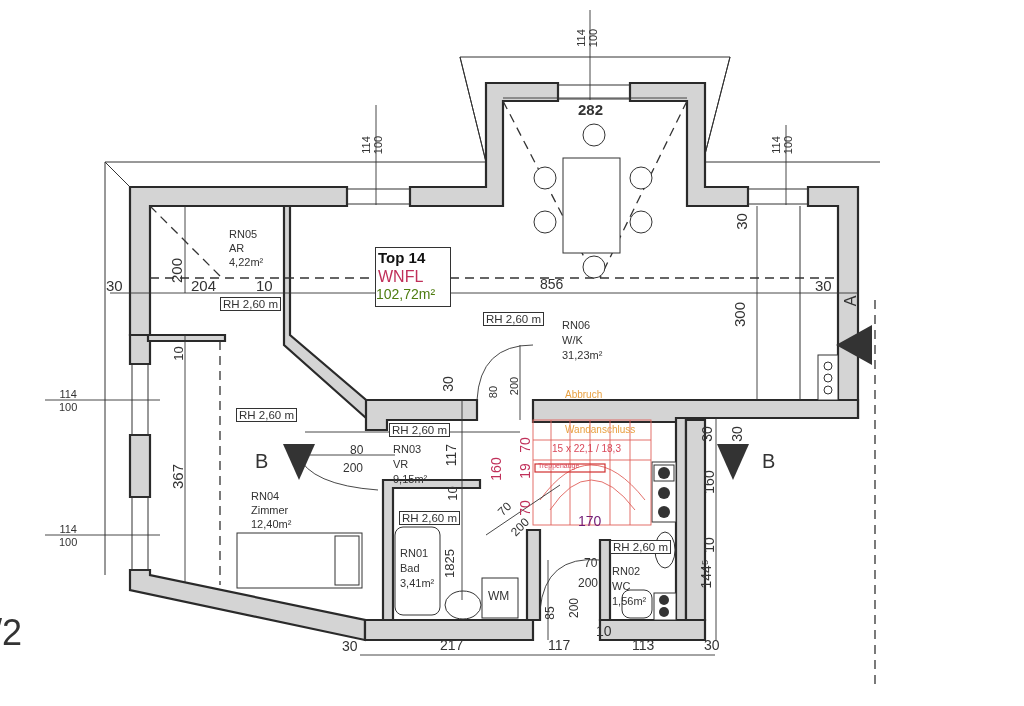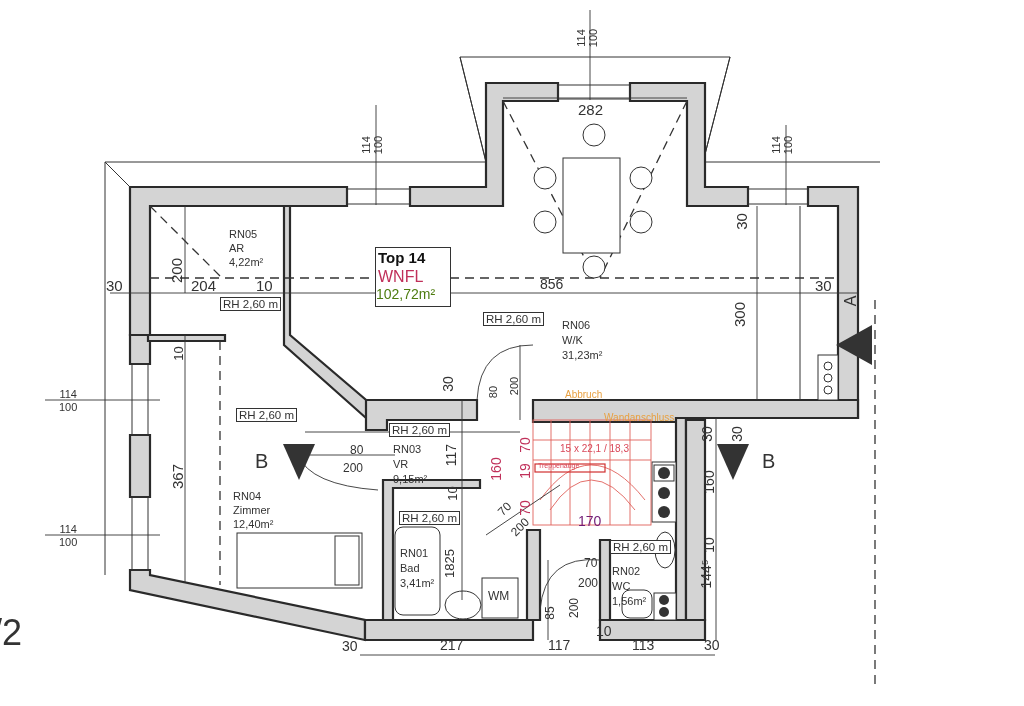"282" div { font-weight: none -> bold }
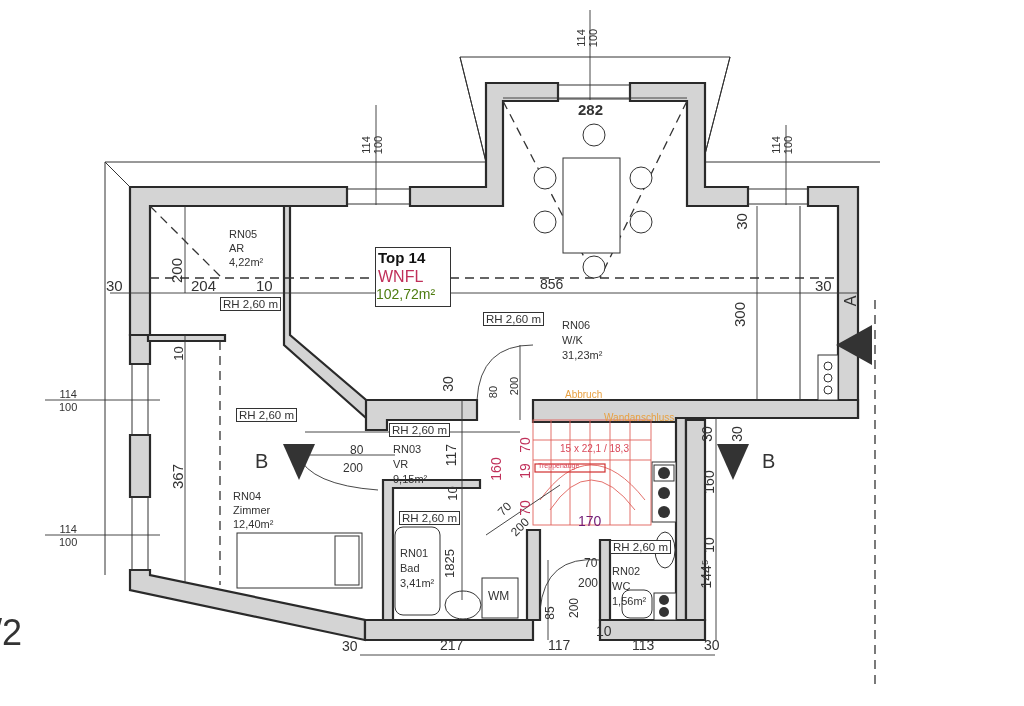"Wandanschluss" div { margin-left: 39px -> none; top: 412px -> 424px }
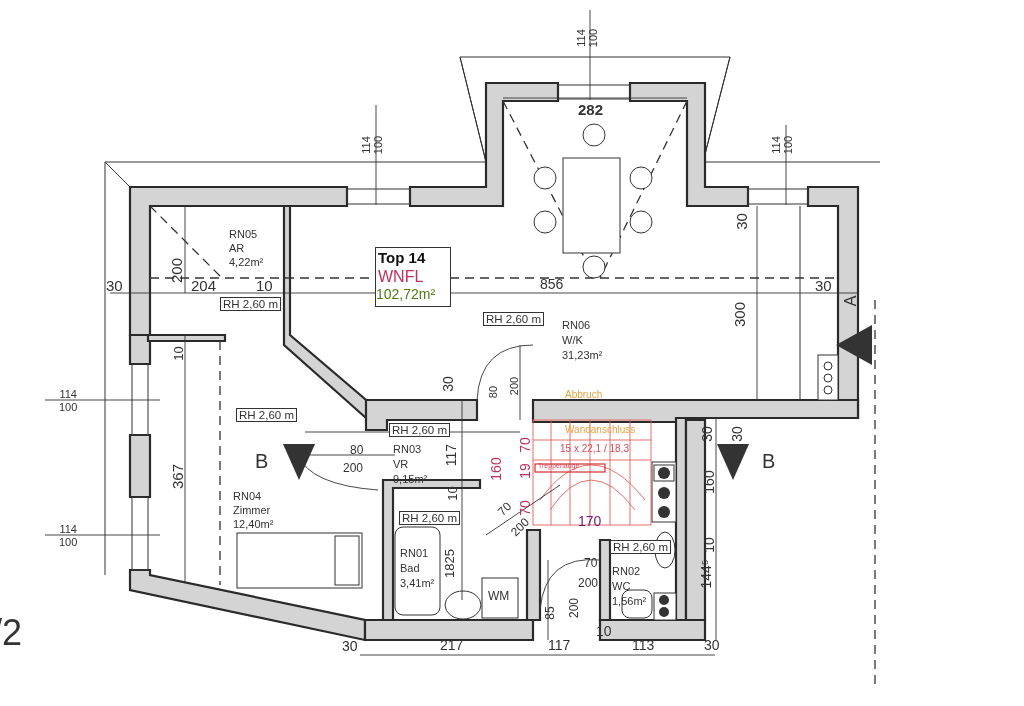"15 x 22,1 / 18,3" div { padding-left: 8px -> none }
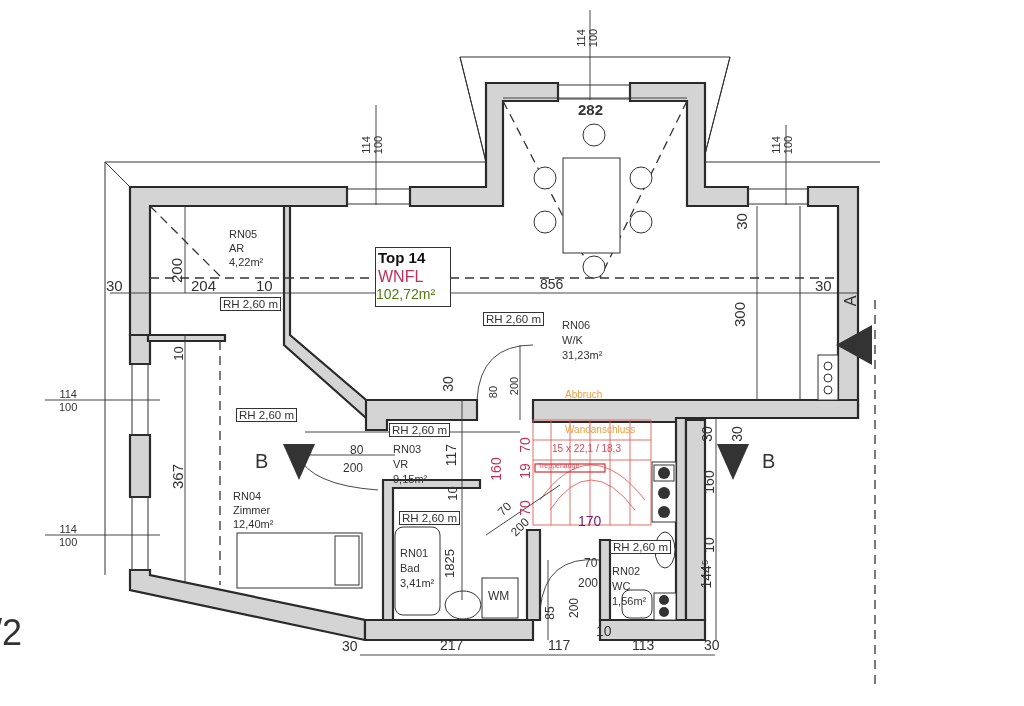"RN04" div { left: 233px -> 251px }
